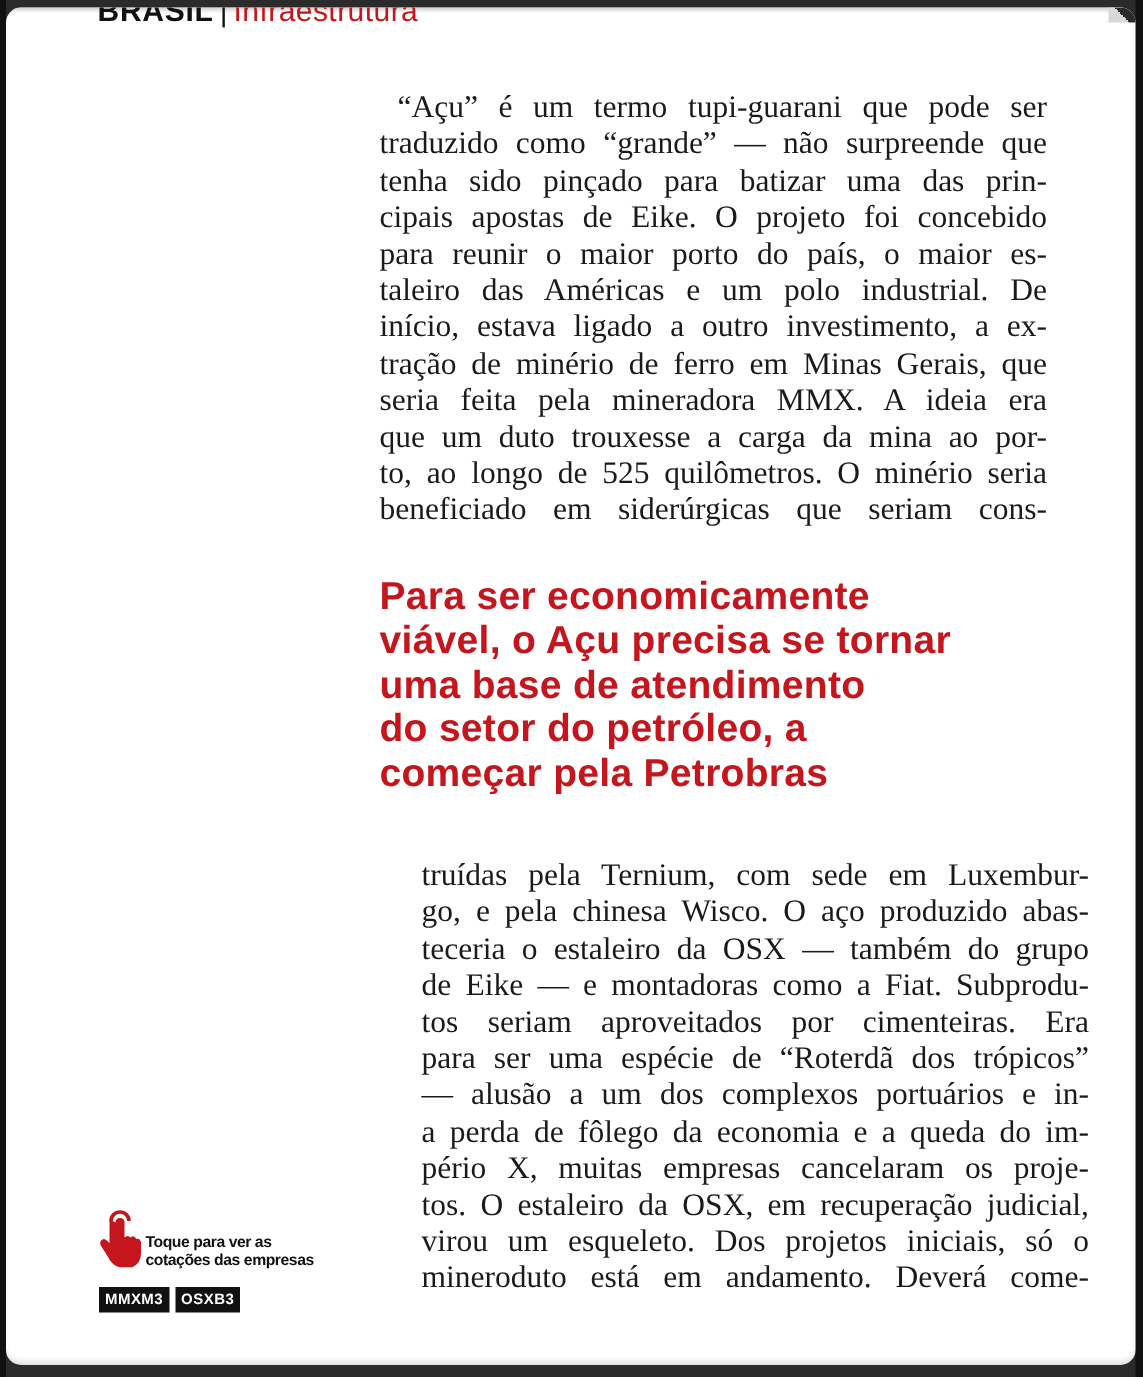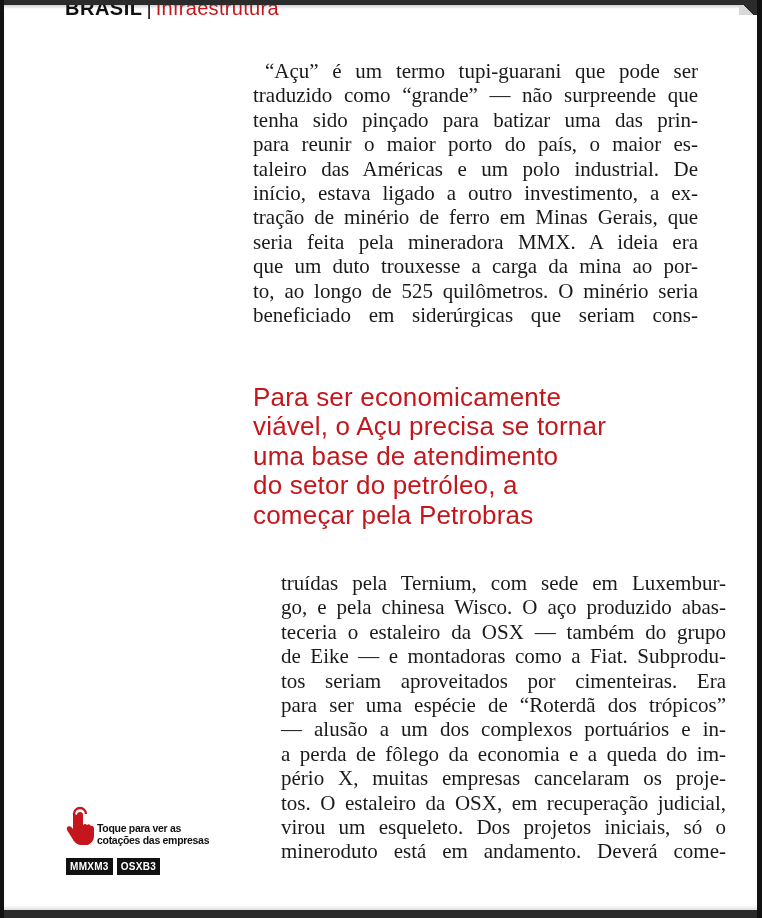"BRASIL | Infraestrutura" .page { border-radius: none -> 10px }
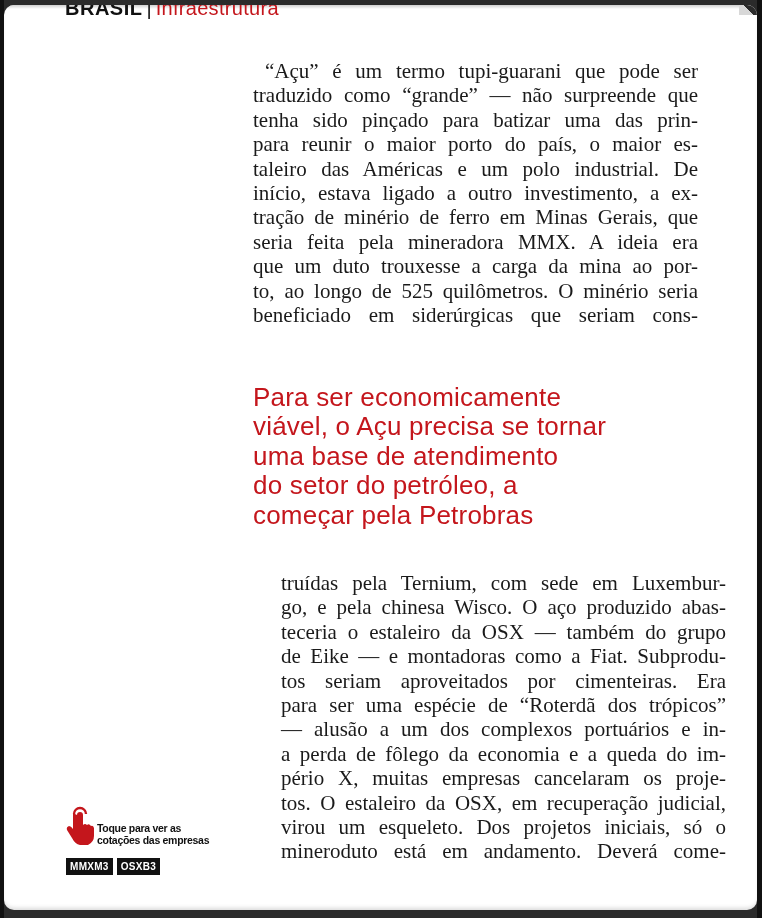"cipais apostas de Eike. O" span.line { html: none -> <span>cipais apostas de Eike. O projeto foi concebido</span> }
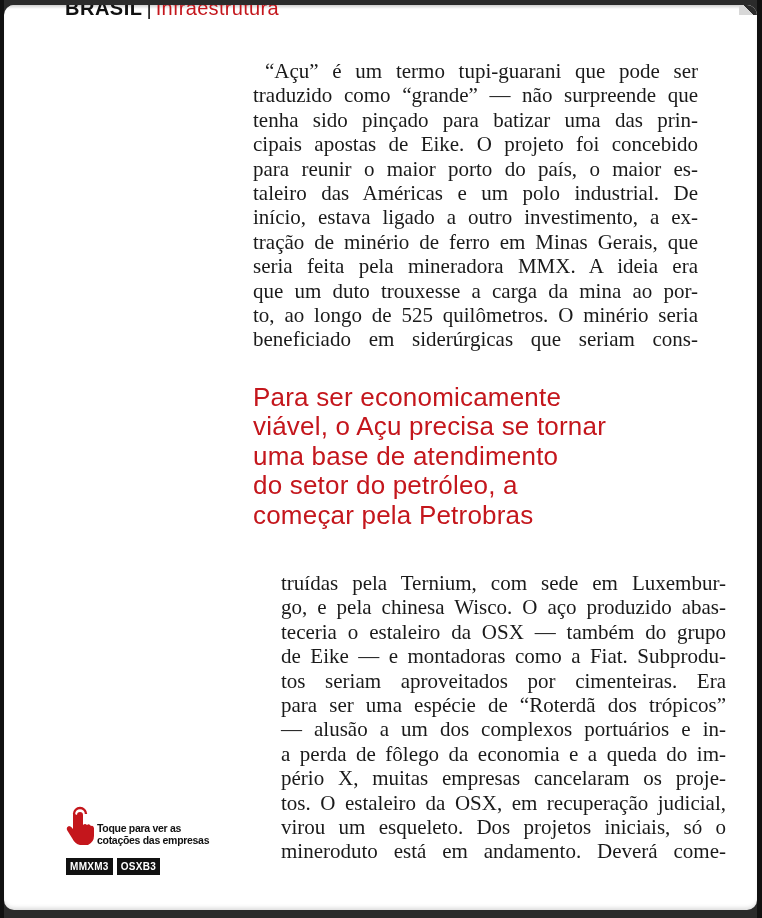"Para ser economicamente" .pull-quote { font-weight: normal -> bold }
